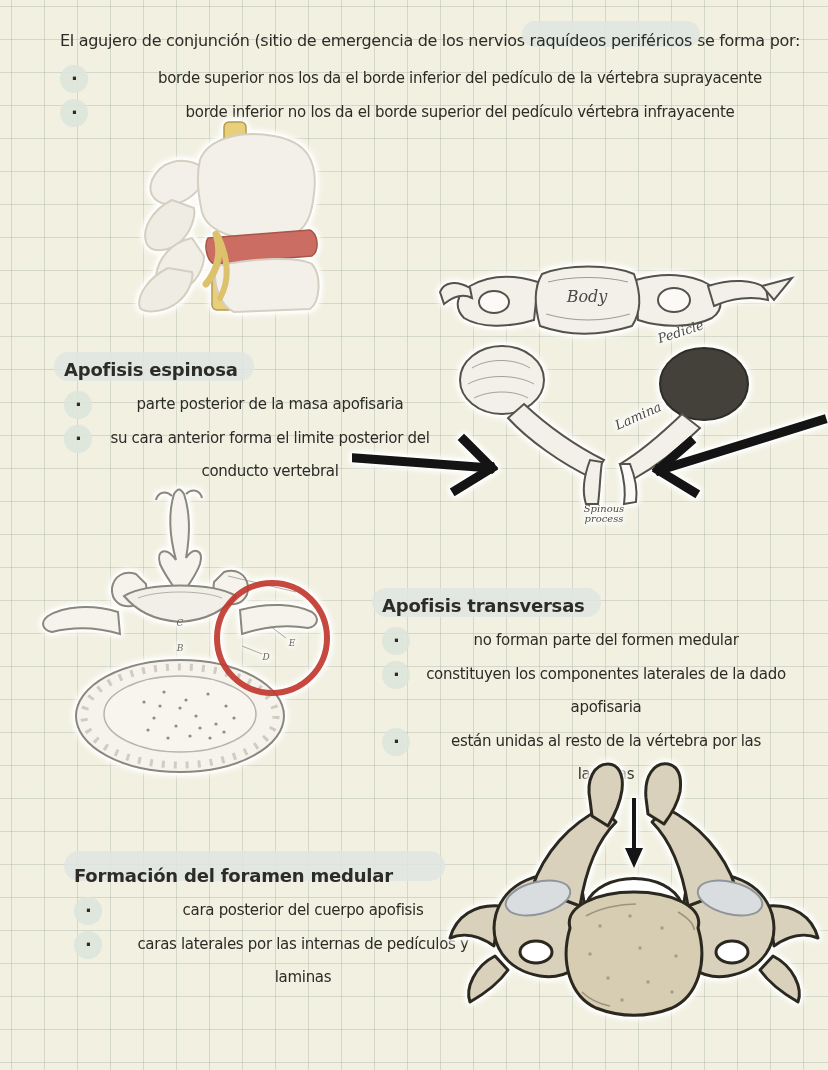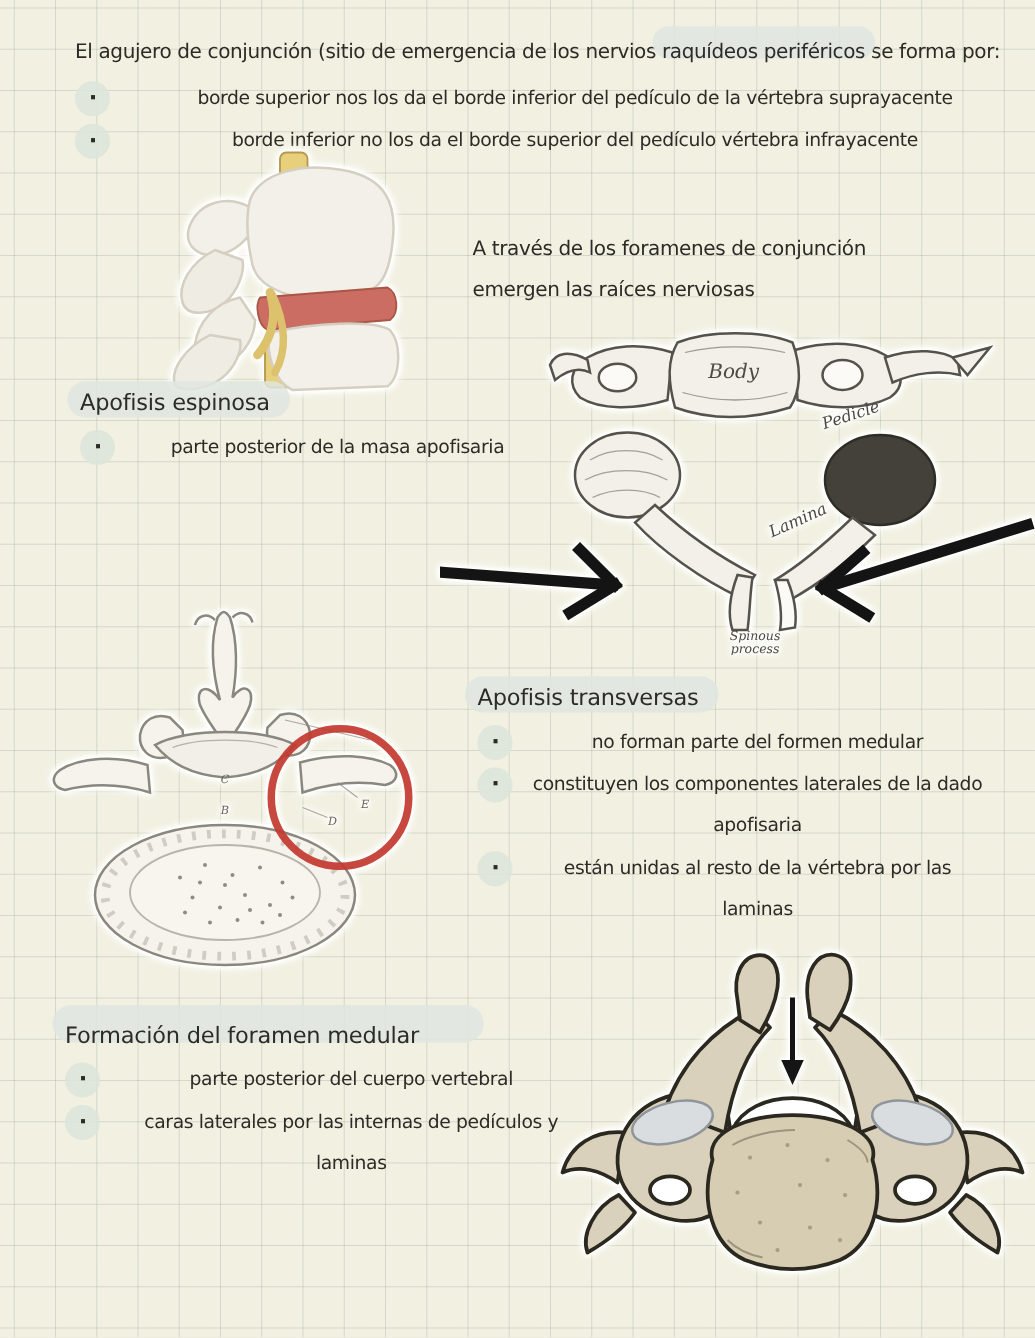"A través de los foramenes" div.abs { html: <div> <div>A través de los foramenes de conjunción</div> <div>emergen las raíces nerviosas</div> </div> -> none }
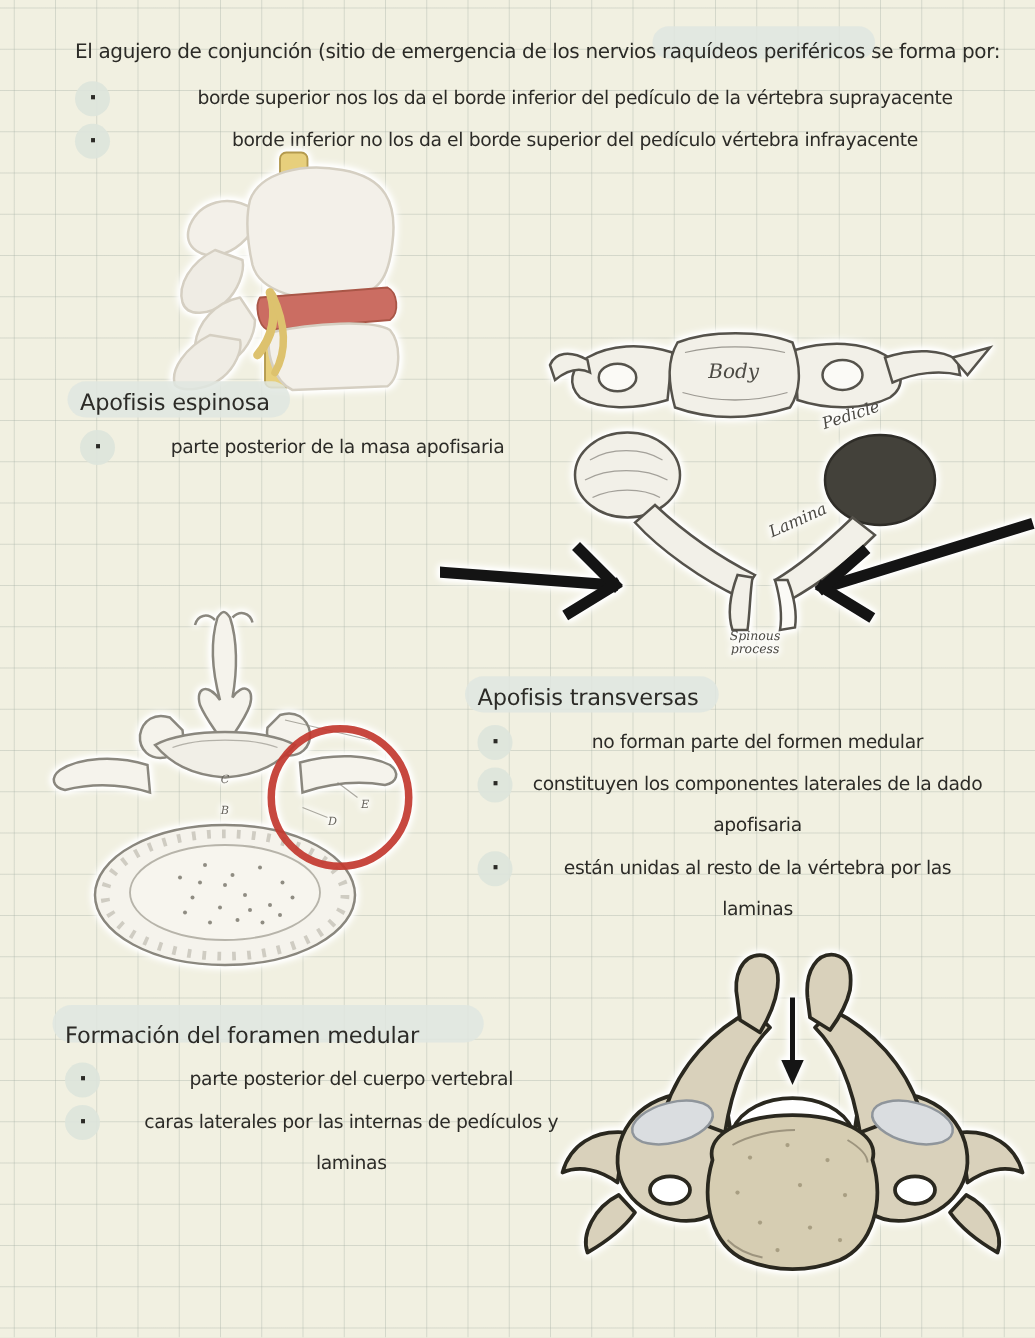"Apofisis espinosa" .heading { font-weight: normal -> bold; margin-top: none -> 47px }
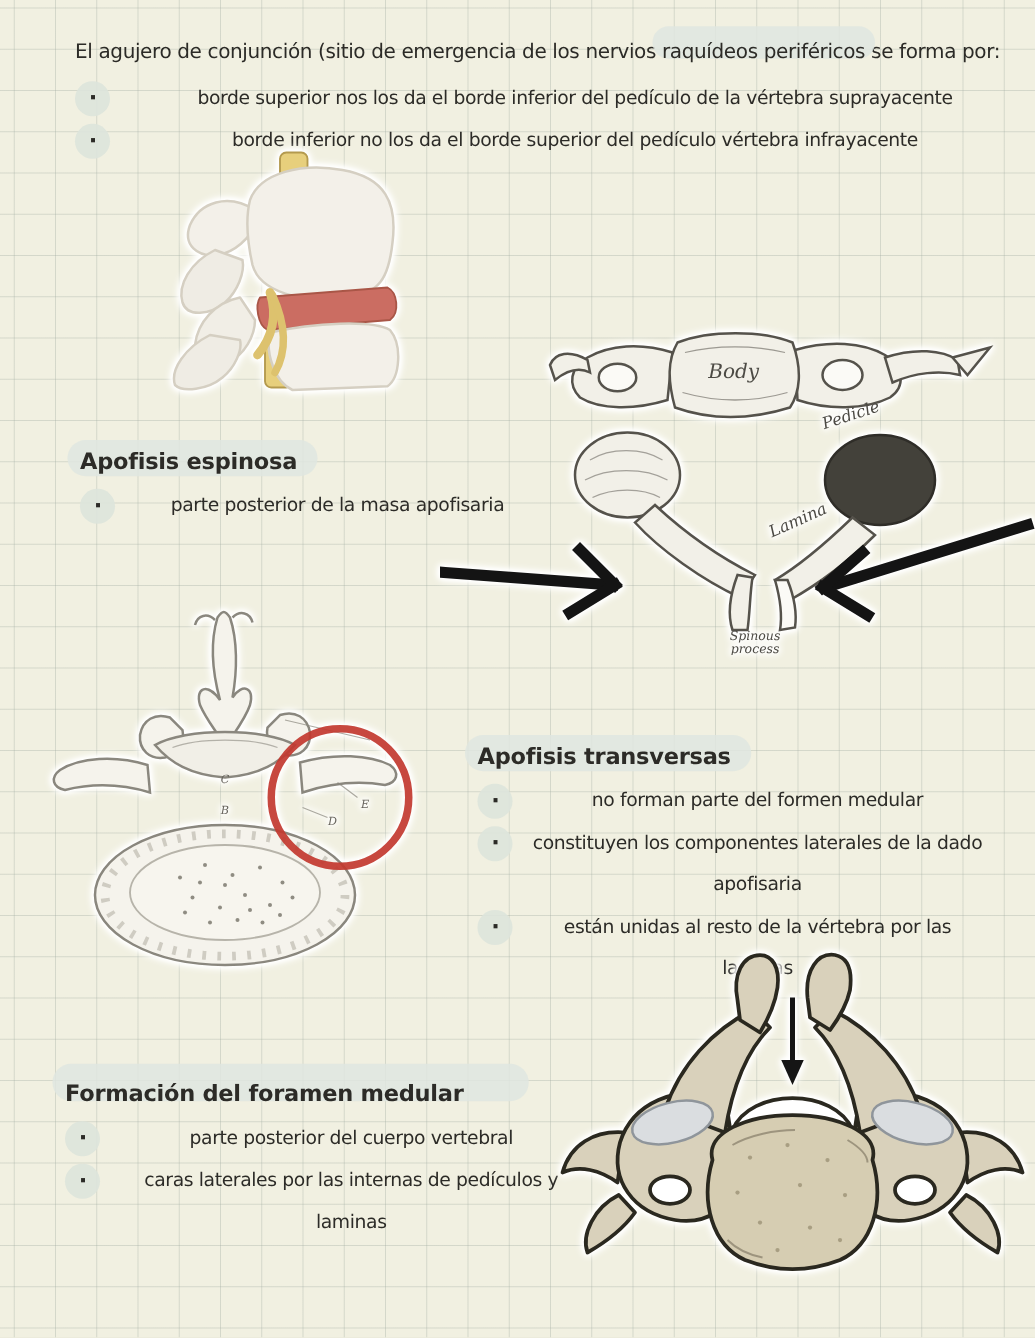"su cara anterior forma el" li.wrap { html: none -> <li>su cara anterior forma el limite posterior del conducto vertebral</li> }
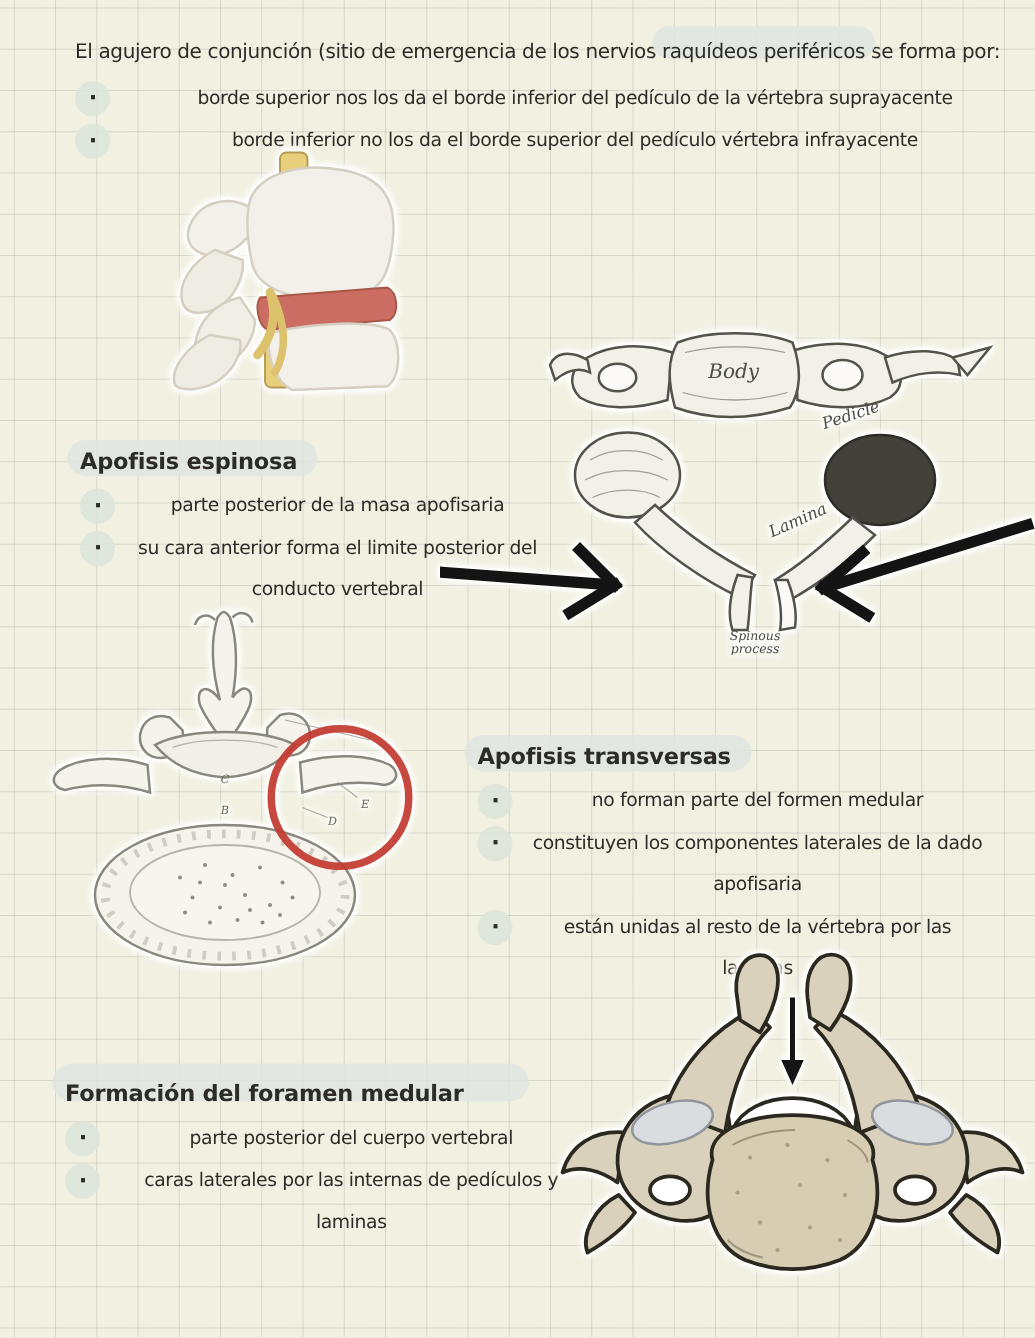"Formación del foramen medular" div.abs { left: 52px -> 74px }
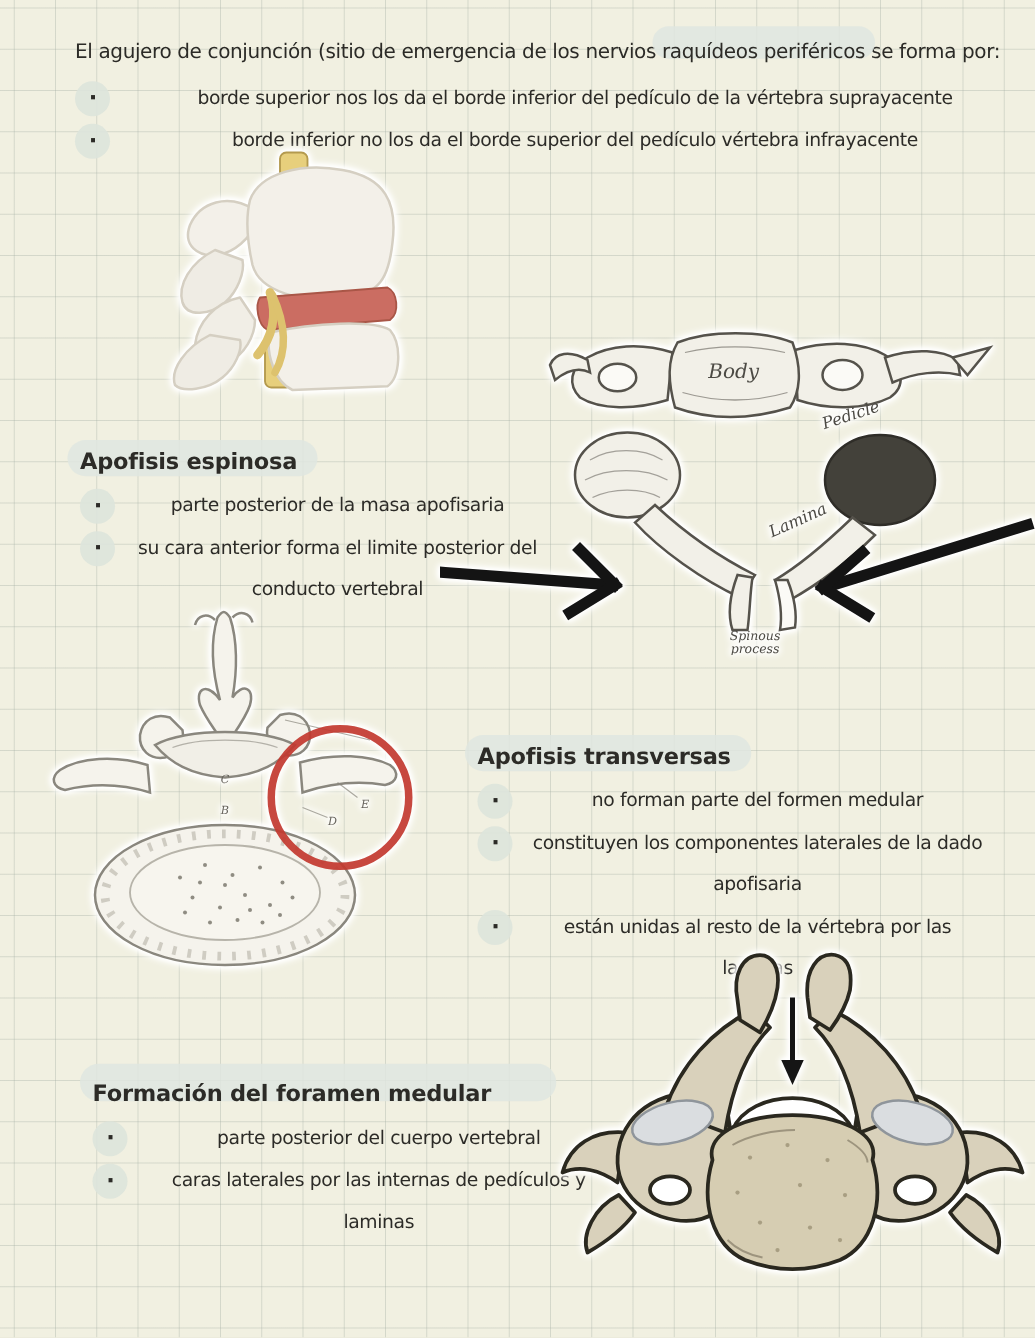"parte posterior del cuerpo vertebral" li.wrap { text: parte posterior del cuerpo vertebral -> cara posterior del cuerpo apofisis }
